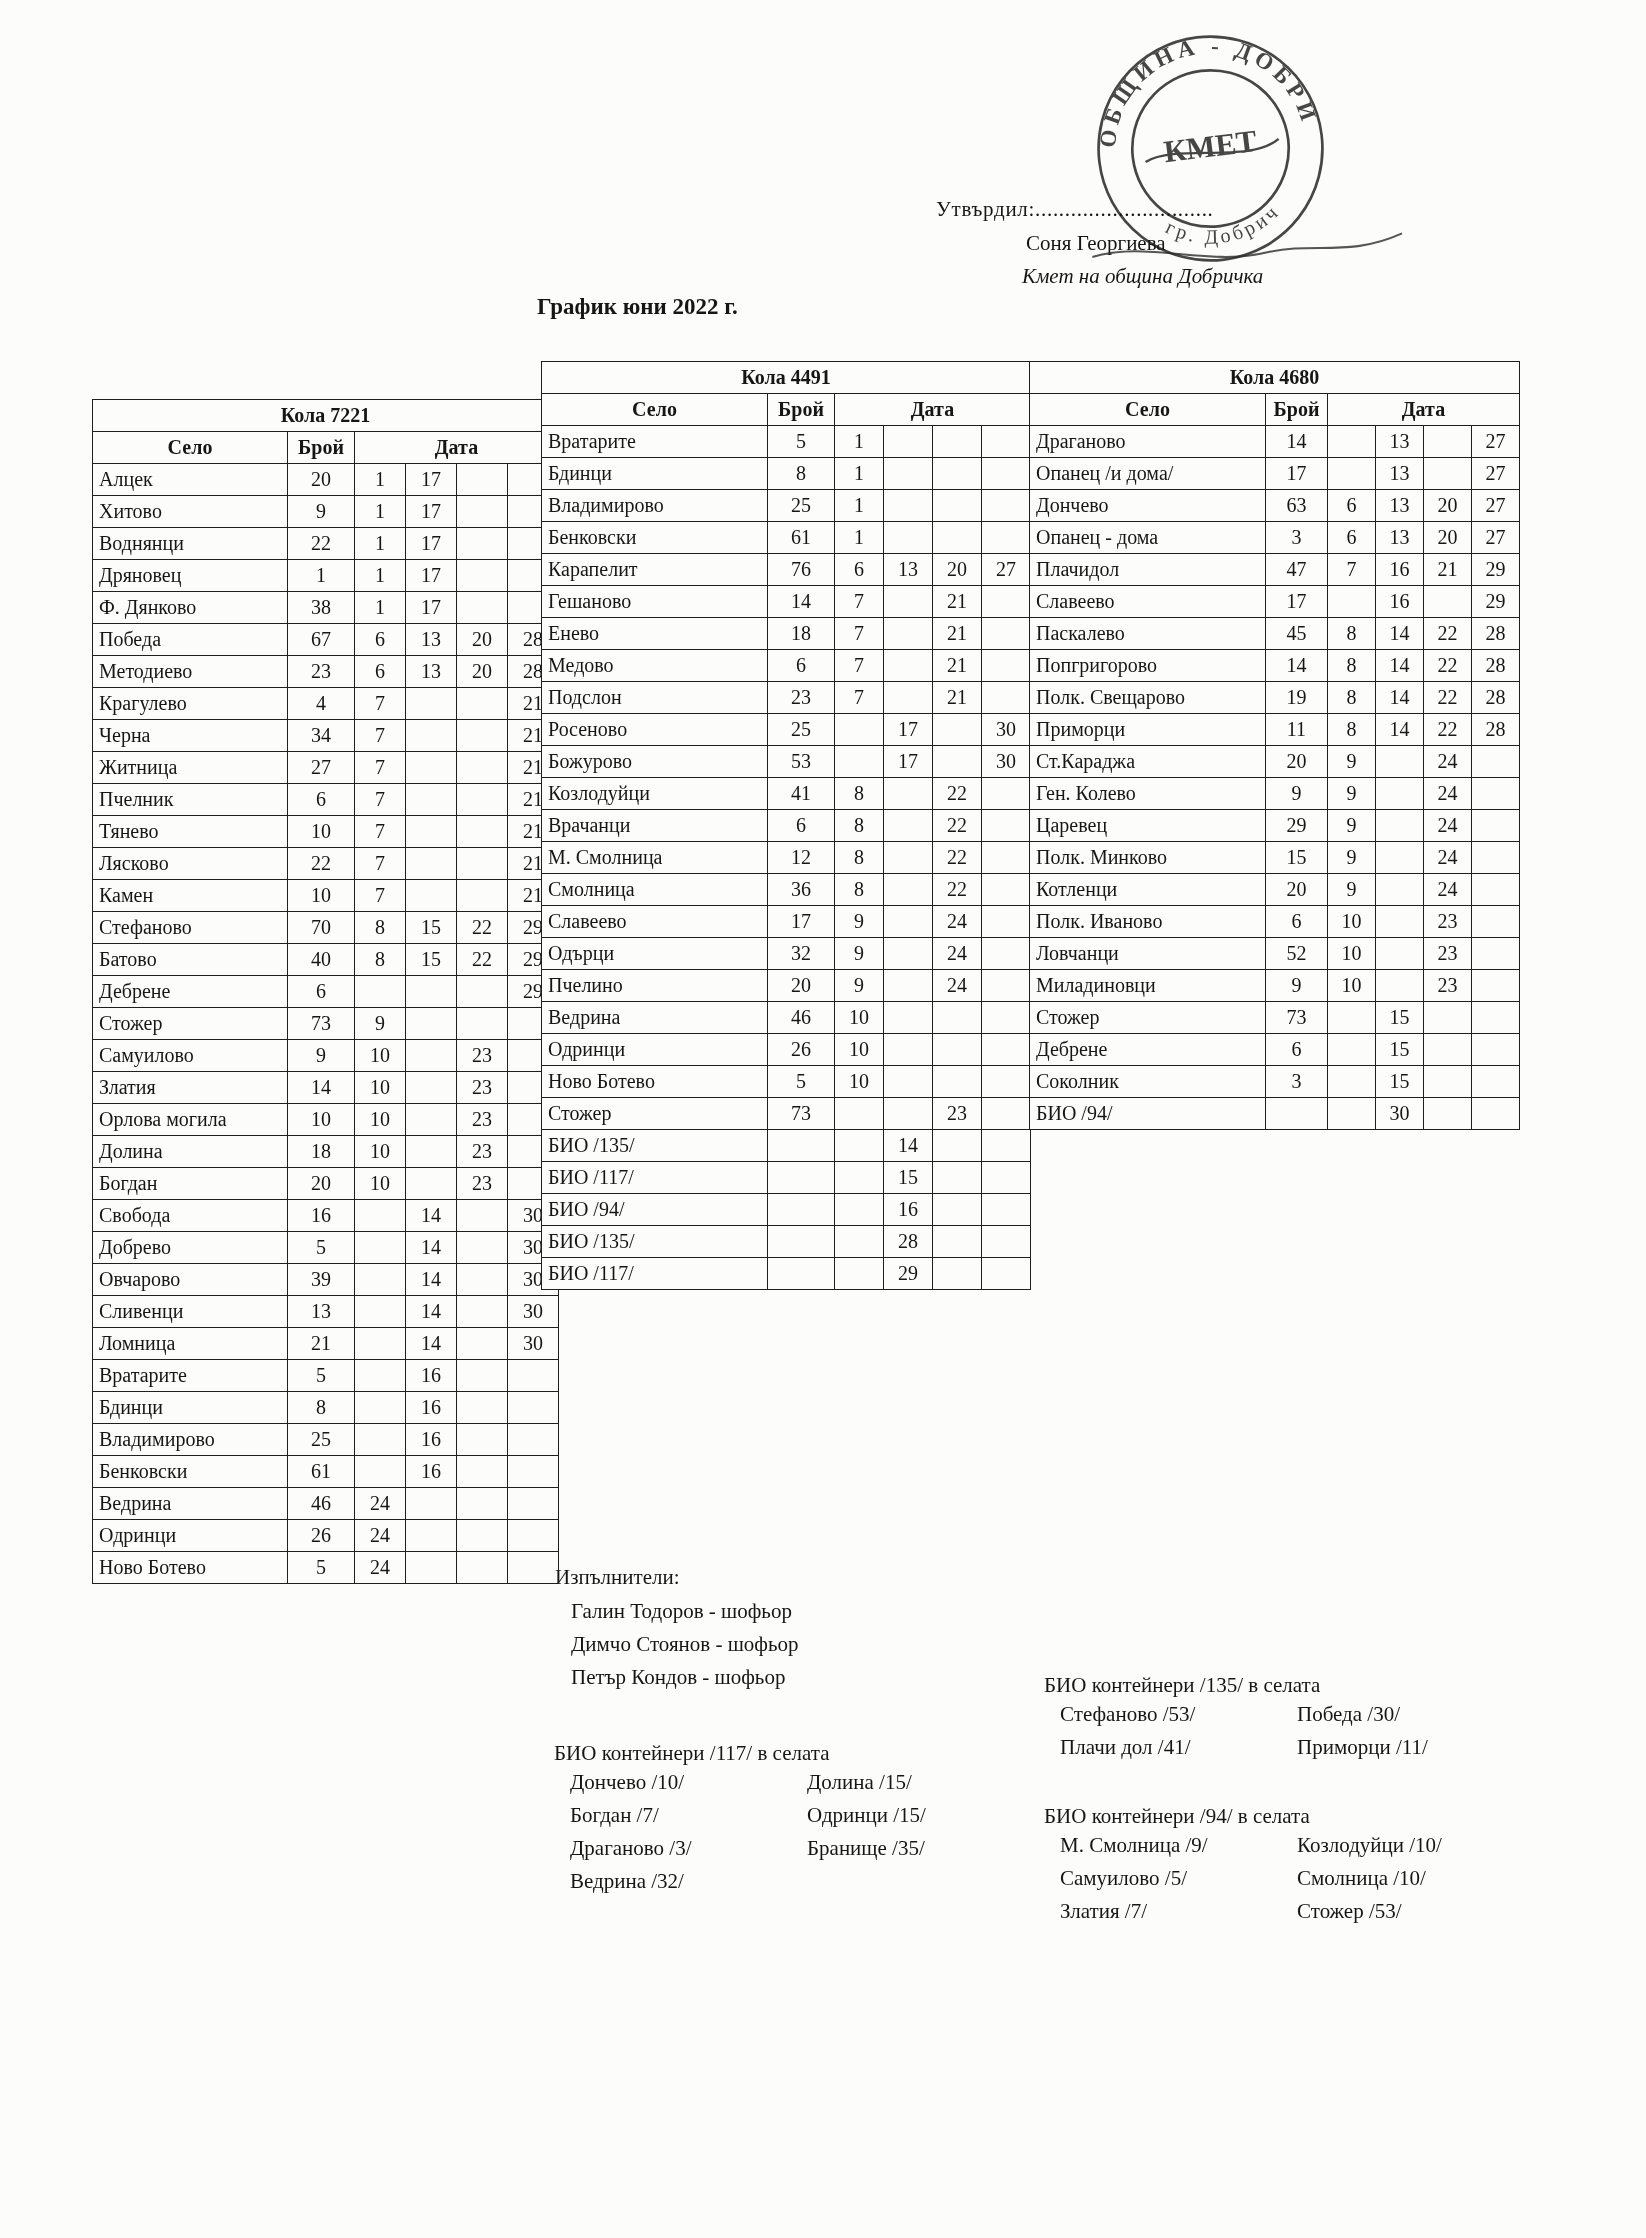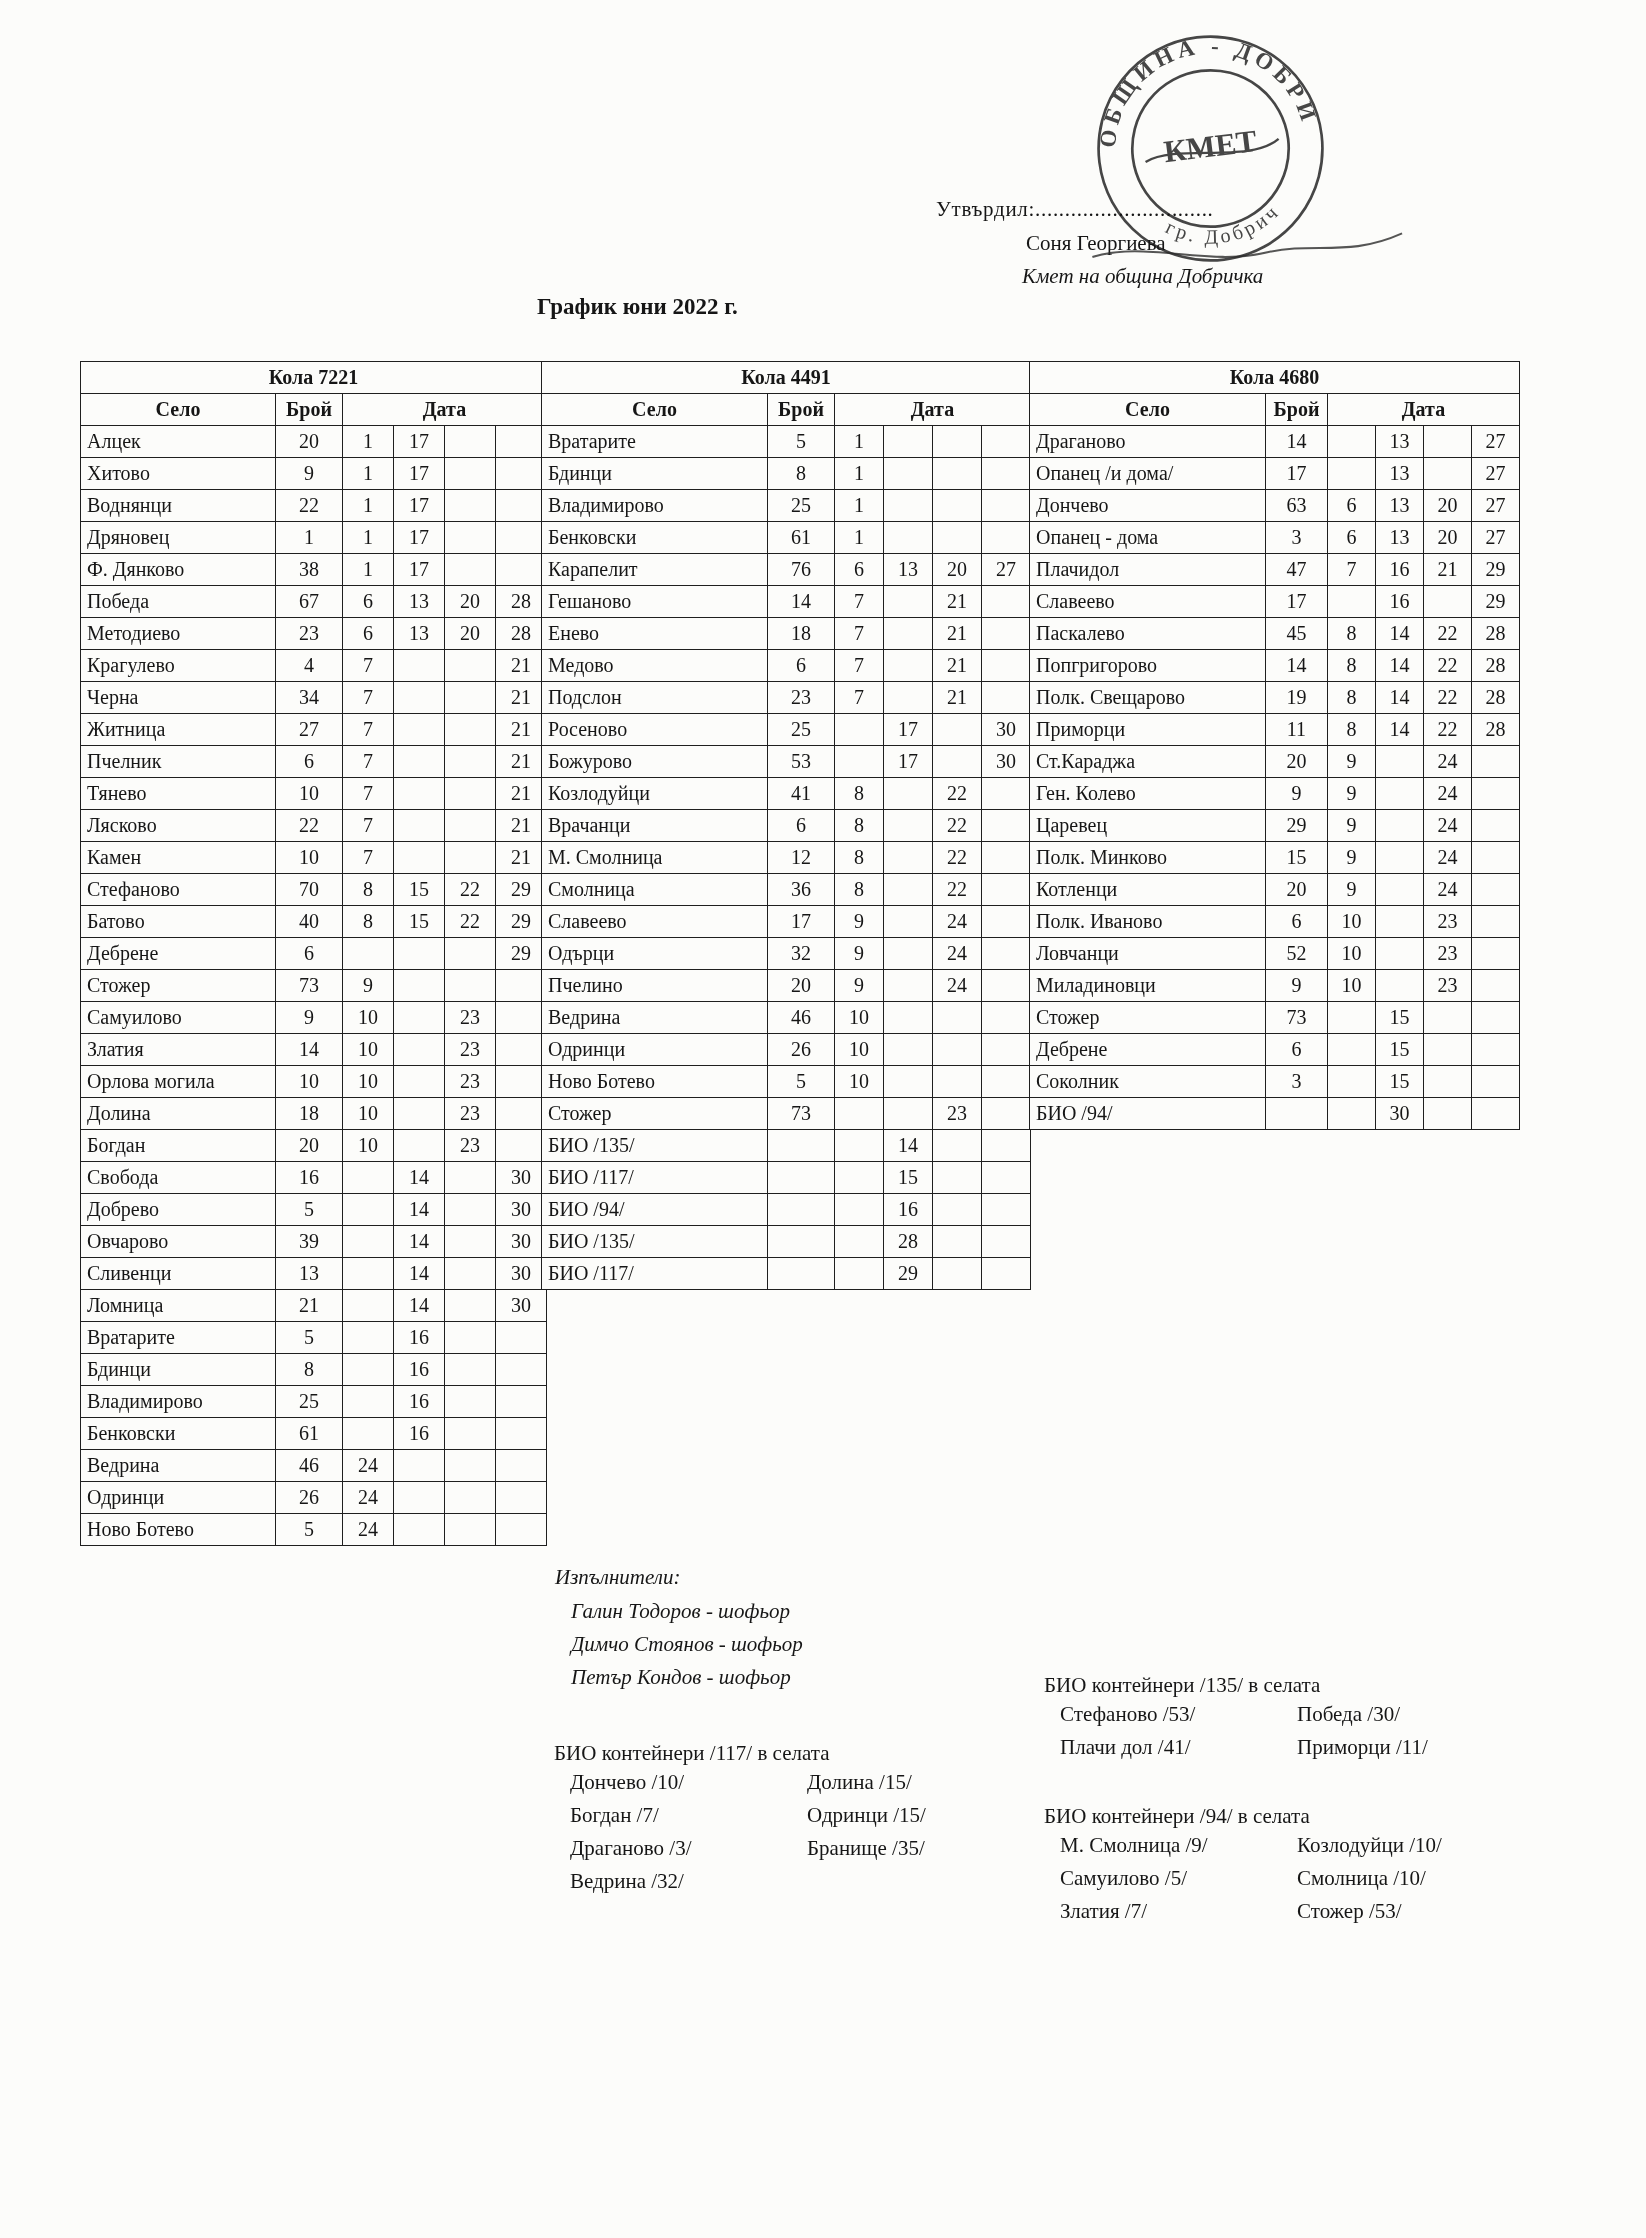"Кола 7221" #t0 { left: 80px -> 92px; margin-top: none -> 38px }
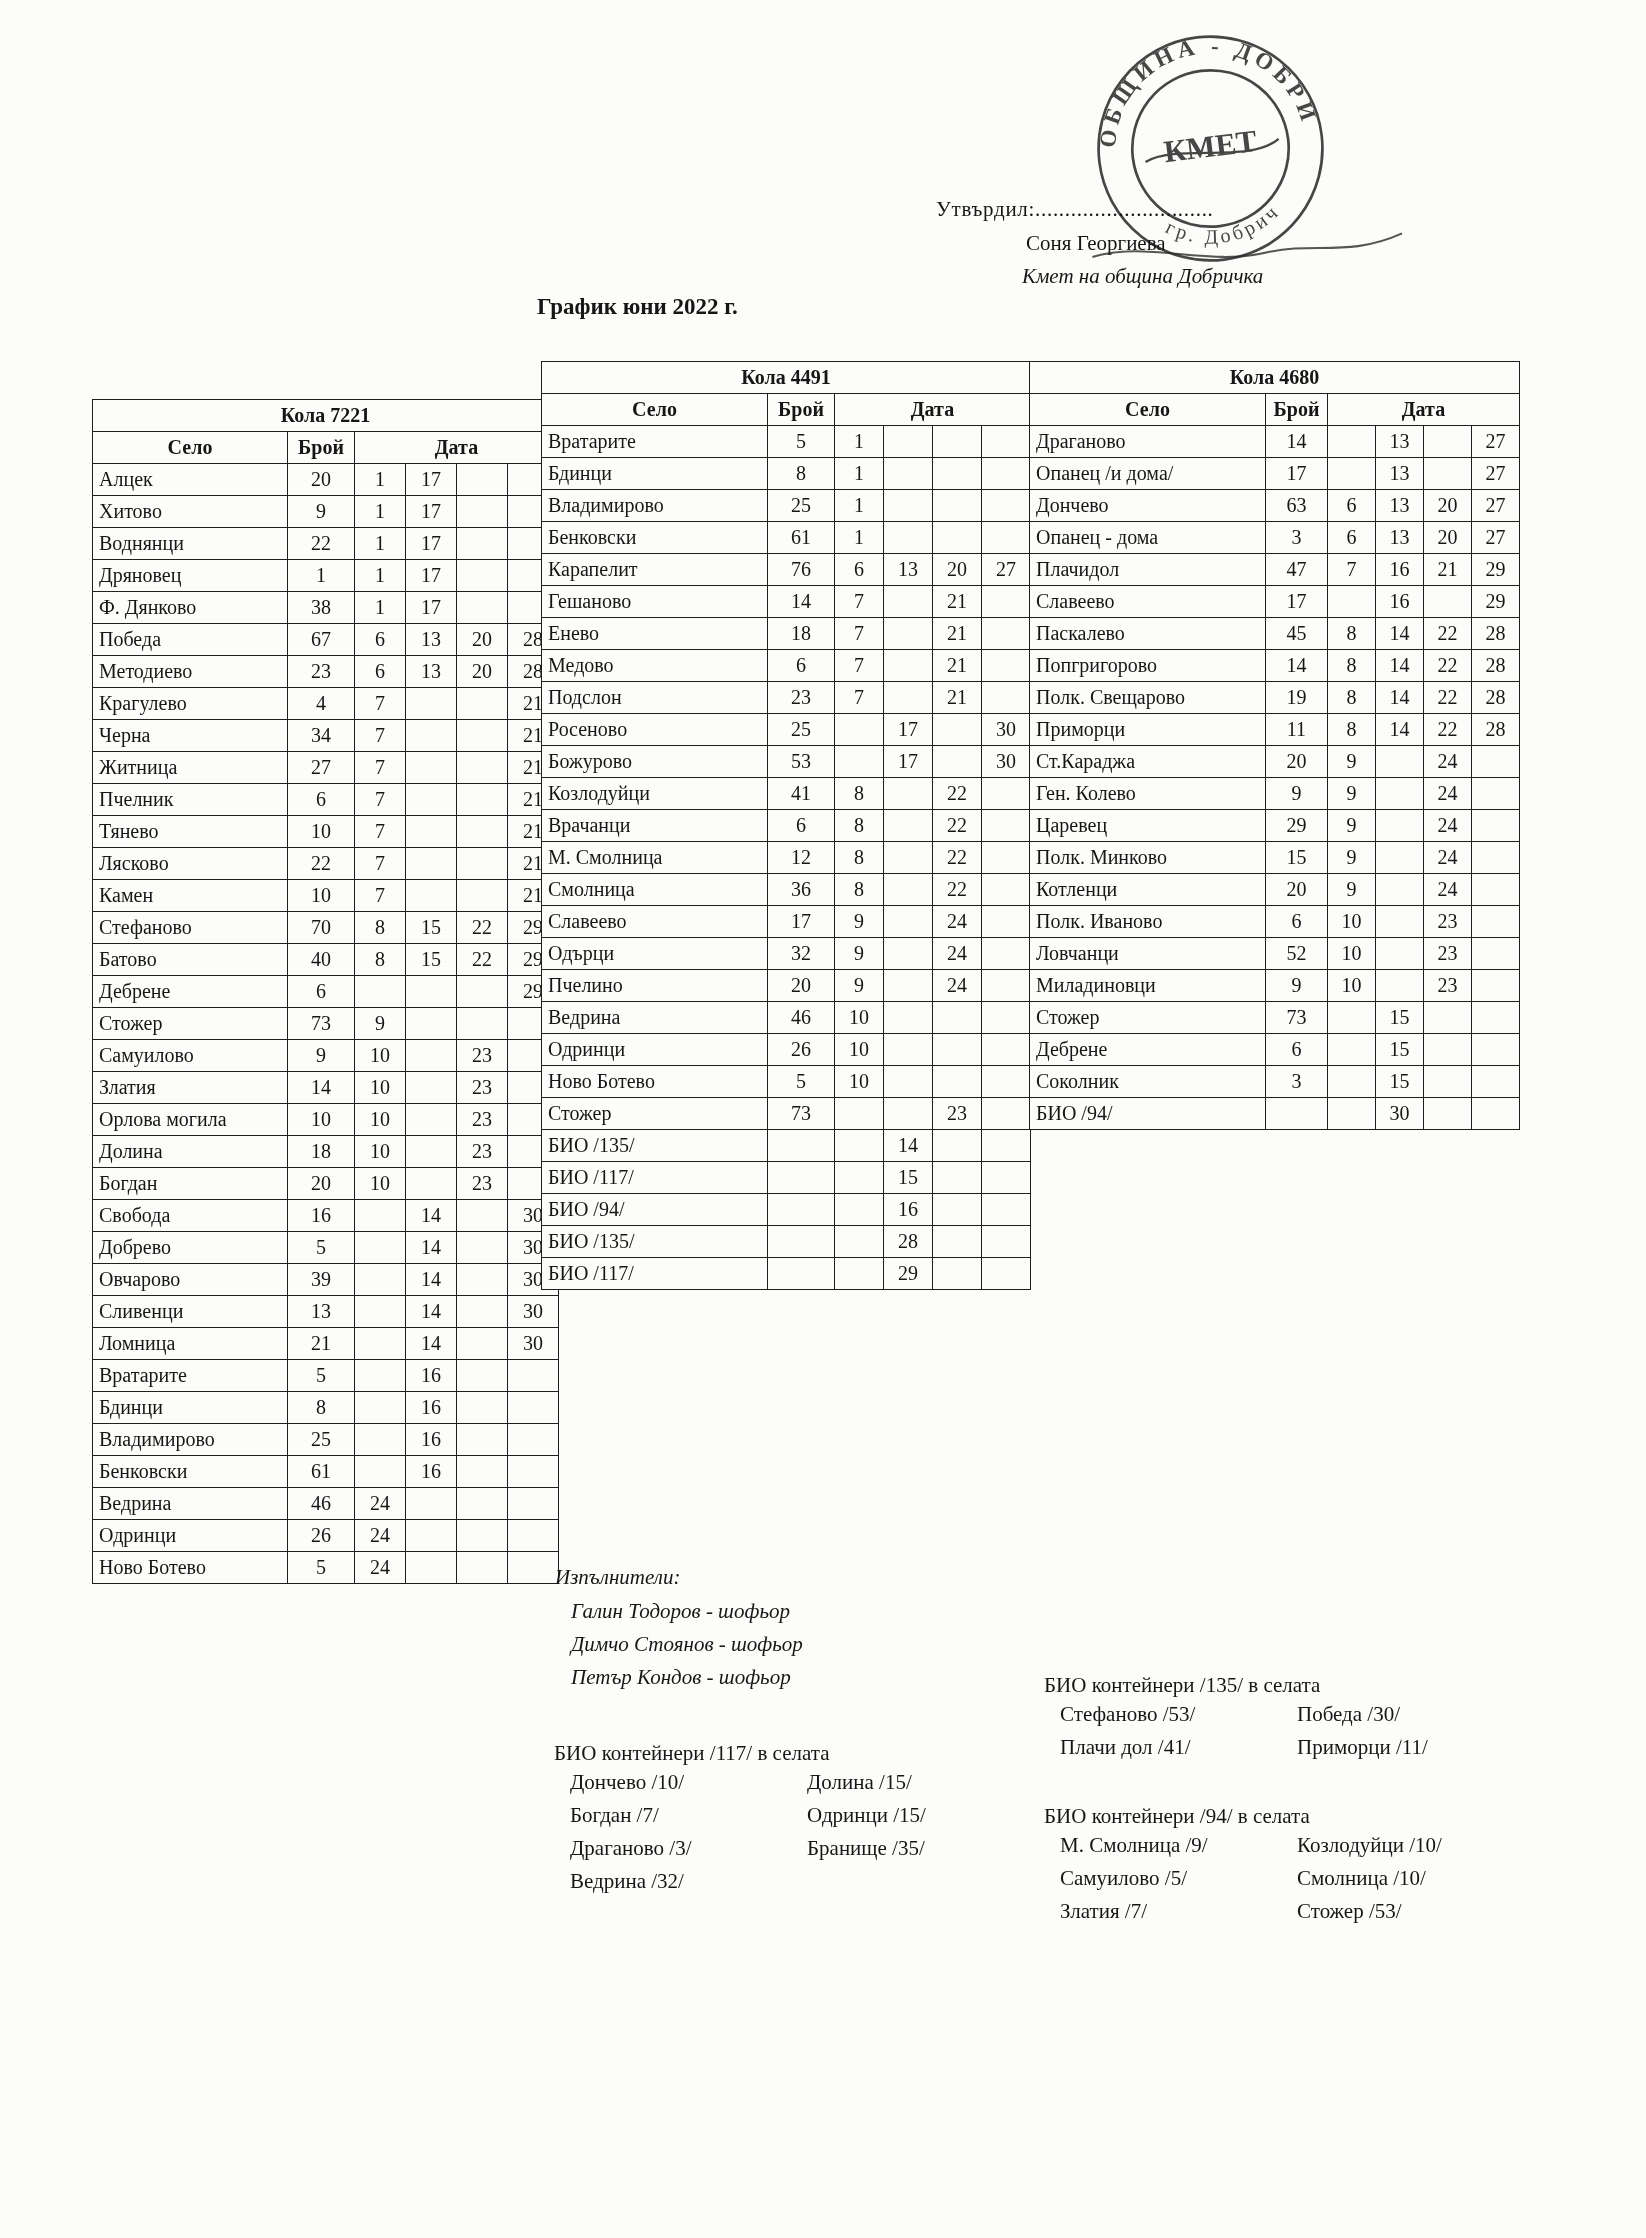"Изпълнители:" #executors { font-style: italic -> none }
